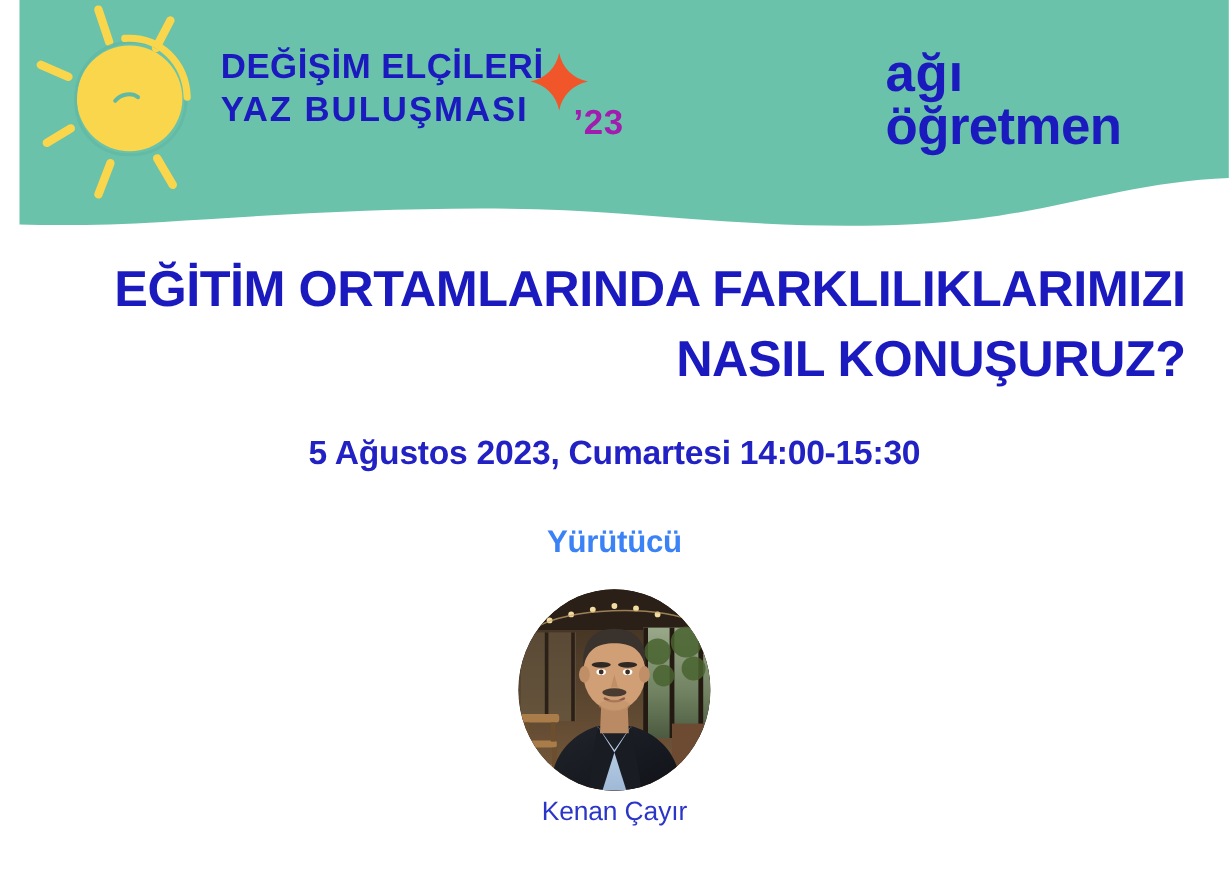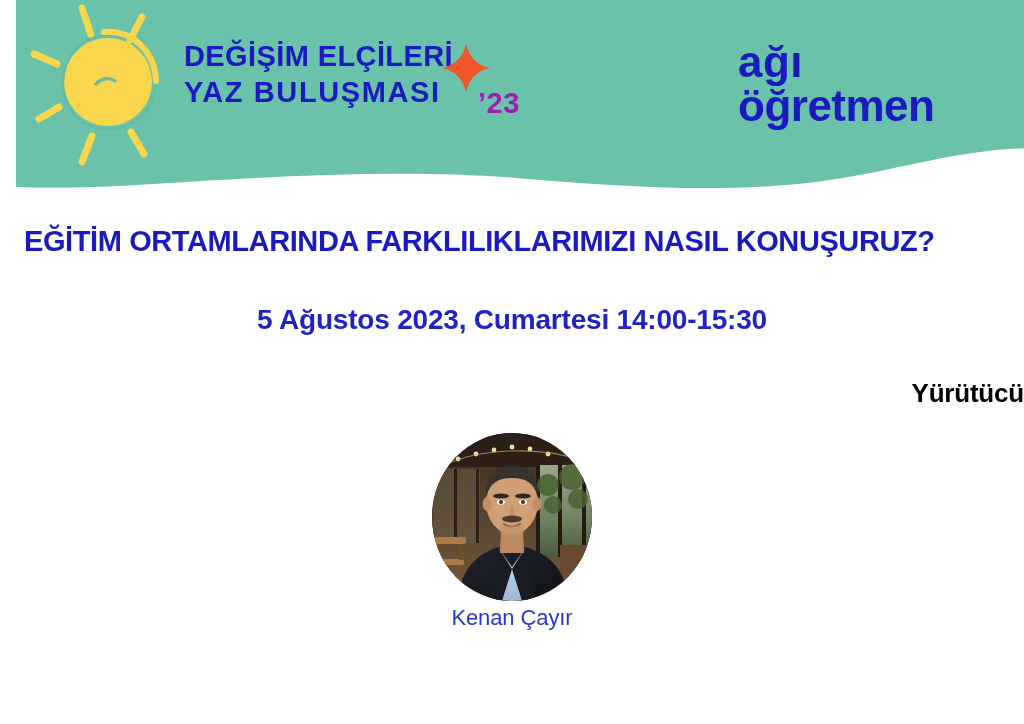"EĞİTİM ORTAMLARINDA FARKLILIKLARIMIZI" .page-title { font-size: 29px -> 42px; text-align: left -> right }
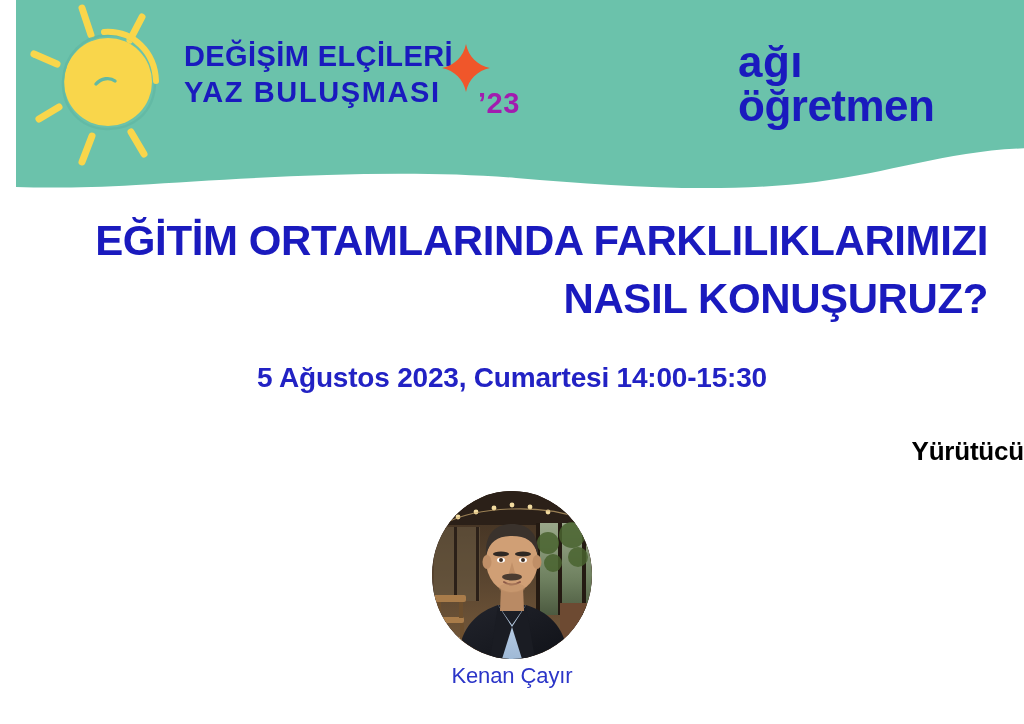"Yürütücü" .facilitator-label { color: #000000 -> #3b82f6; text-align: right -> center }
